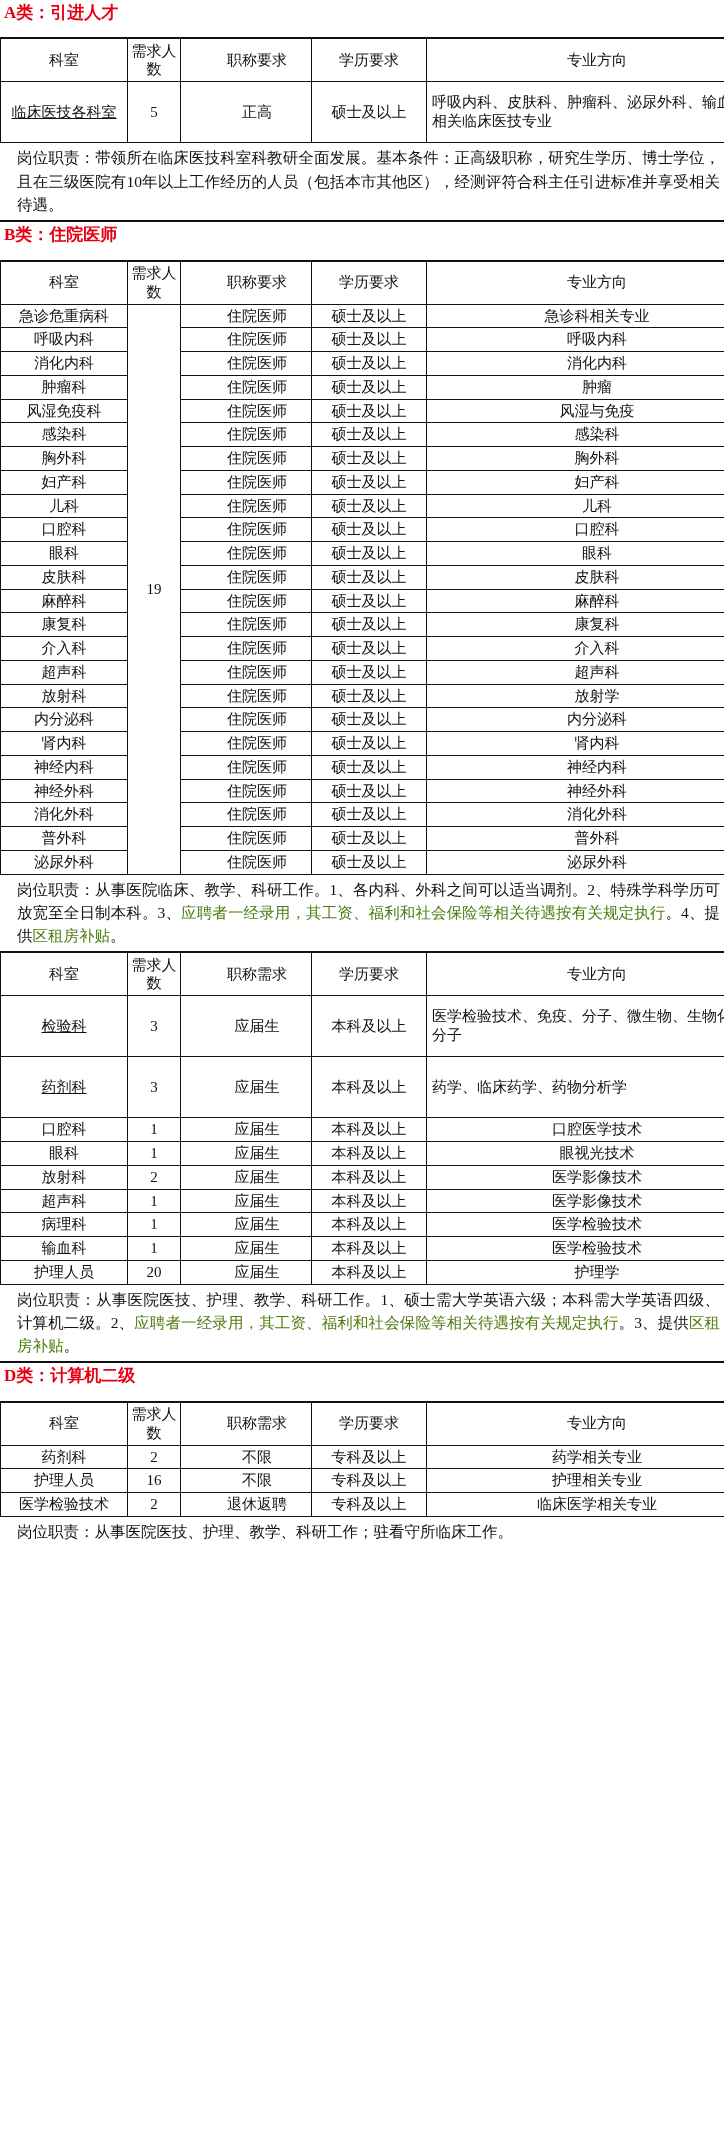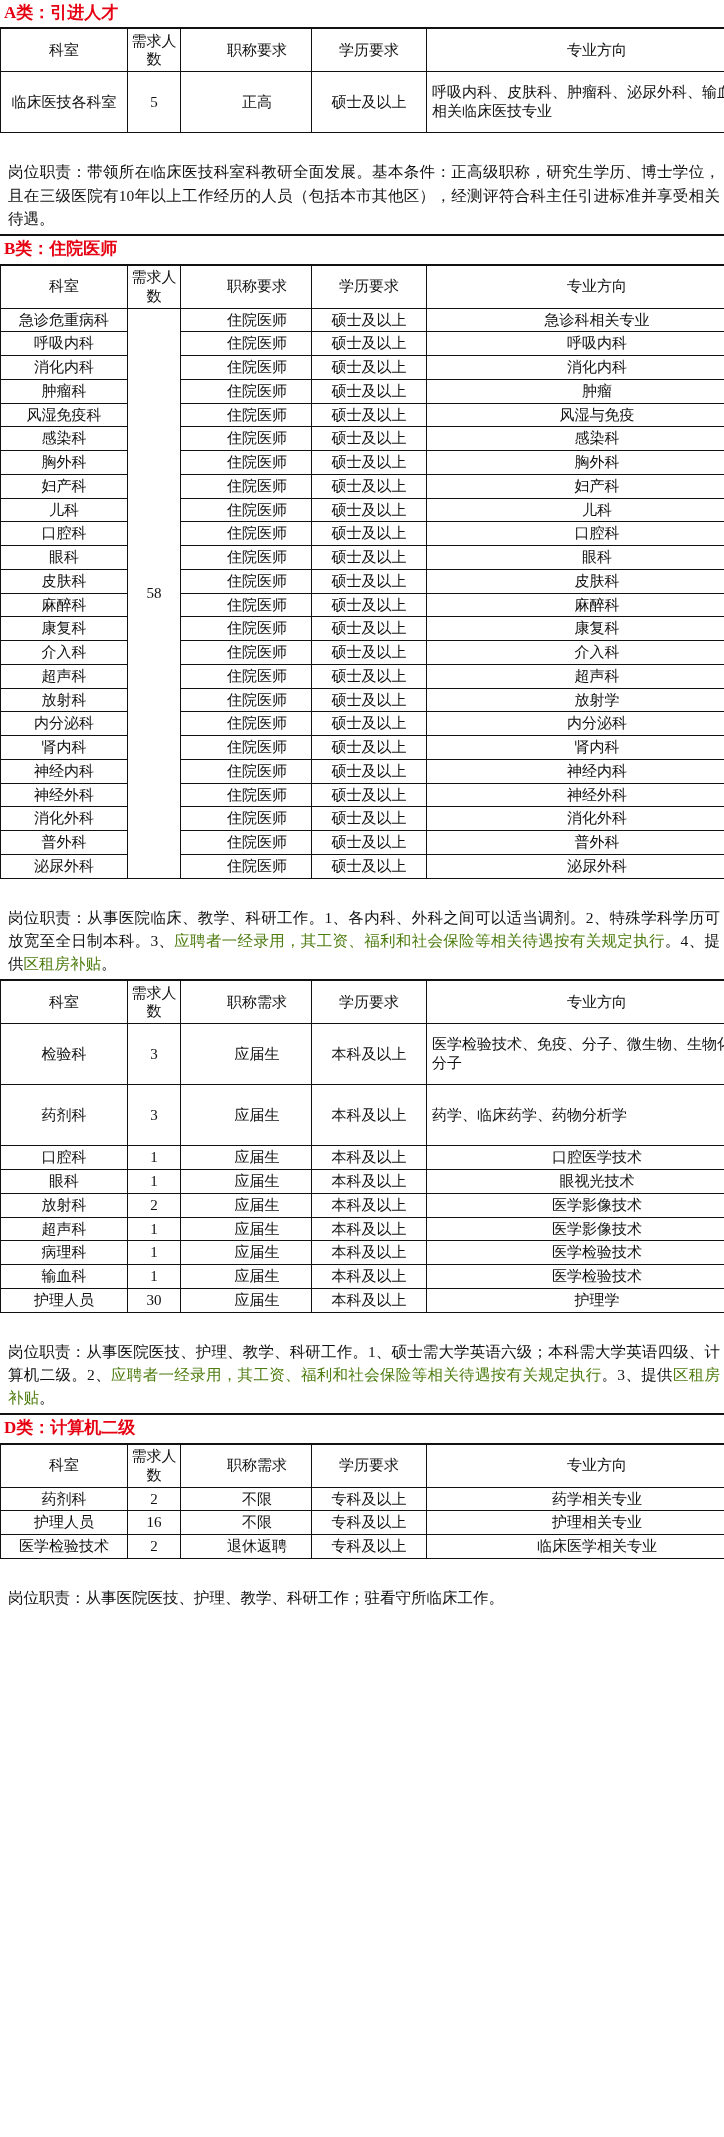"A类：引进人才" .section-title { padding: 3px 4px 4px 4px -> 3px 4px 14px 4px }
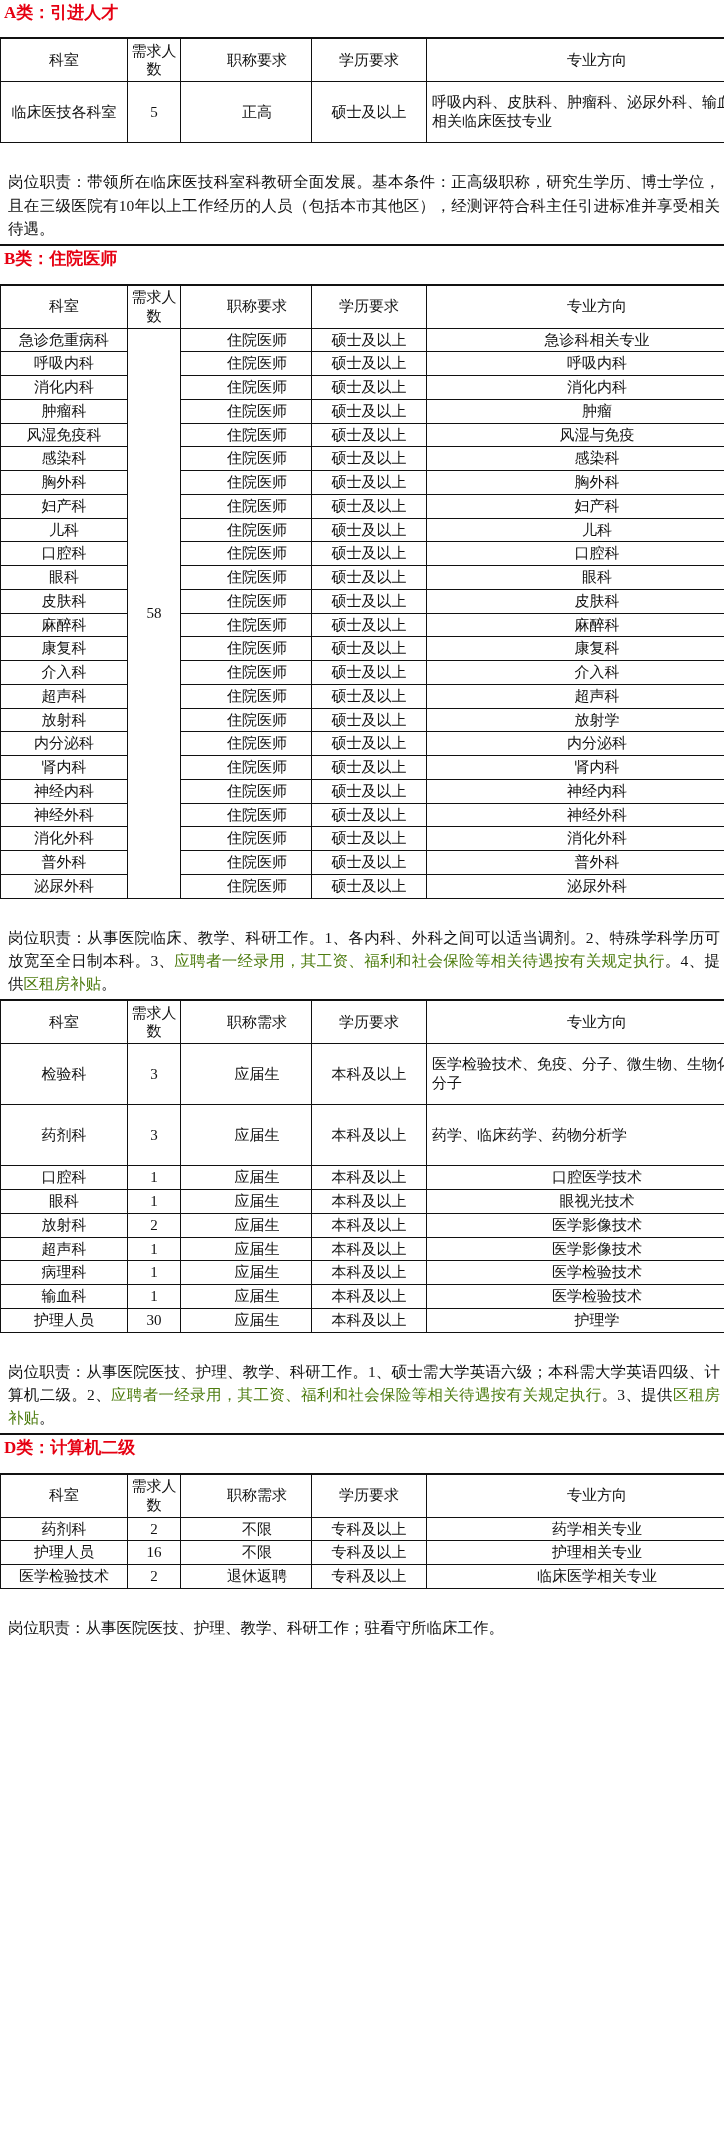"临床医技各科室" .tall-cell { text-decoration: none -> underline }
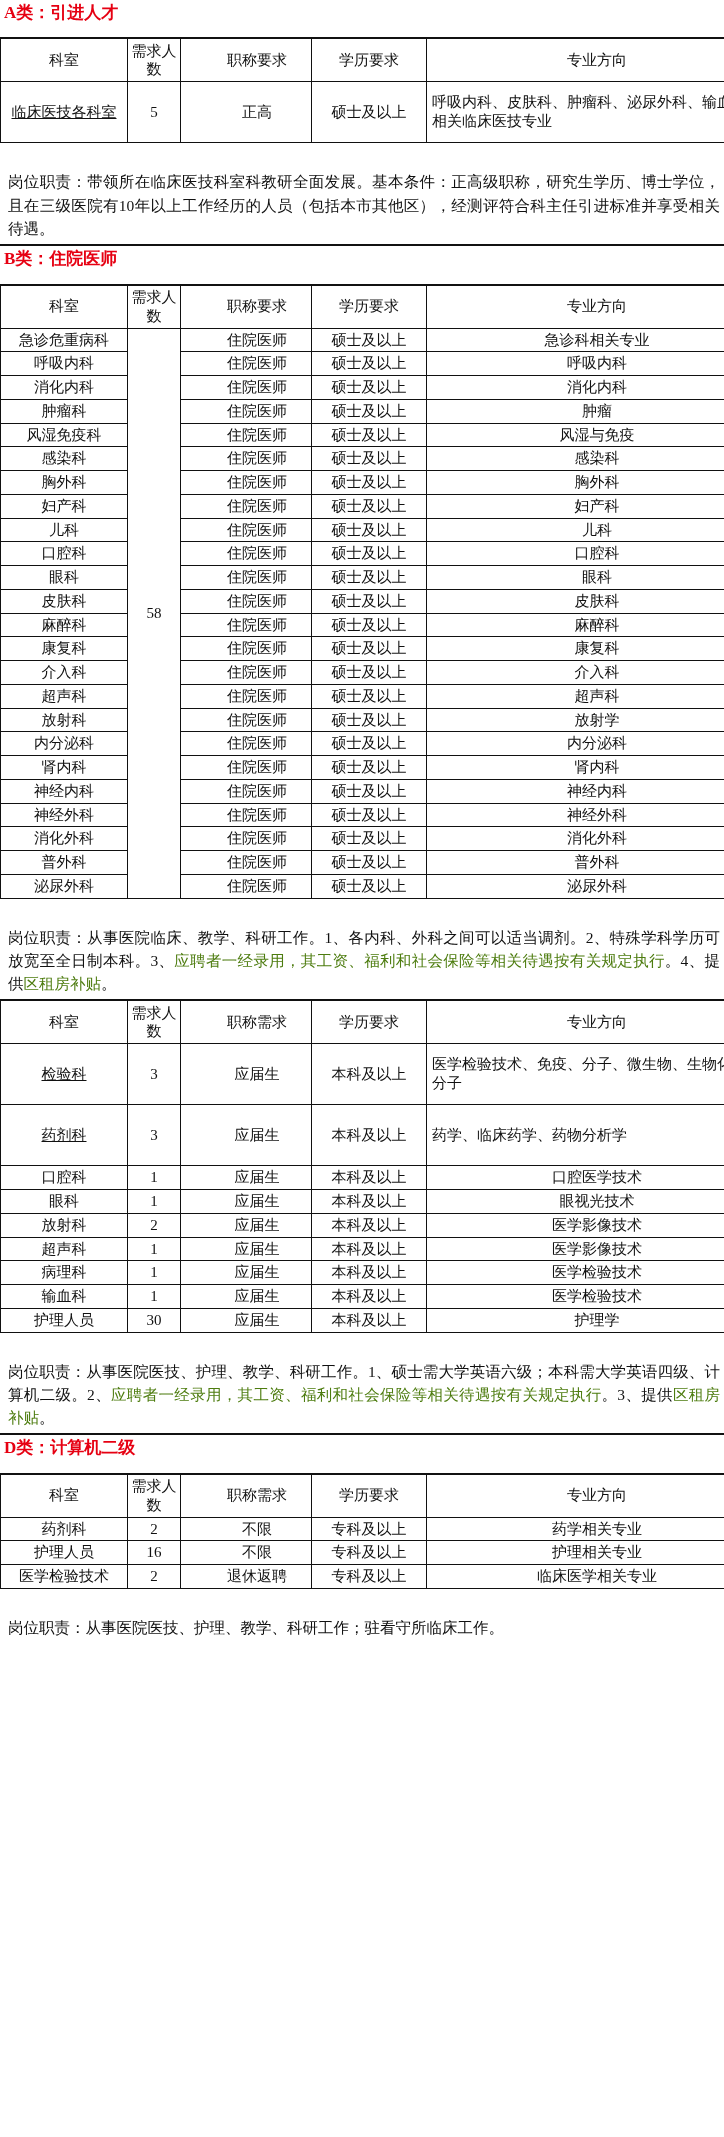"岗位职责：带领所在临床医技科室科教研全面发展。基本条件：正高级职称，研究生学历、" .note { margin-top: 24px -> none; padding: 3px 4px 4px 8px -> 3px 4px 4px 17px }
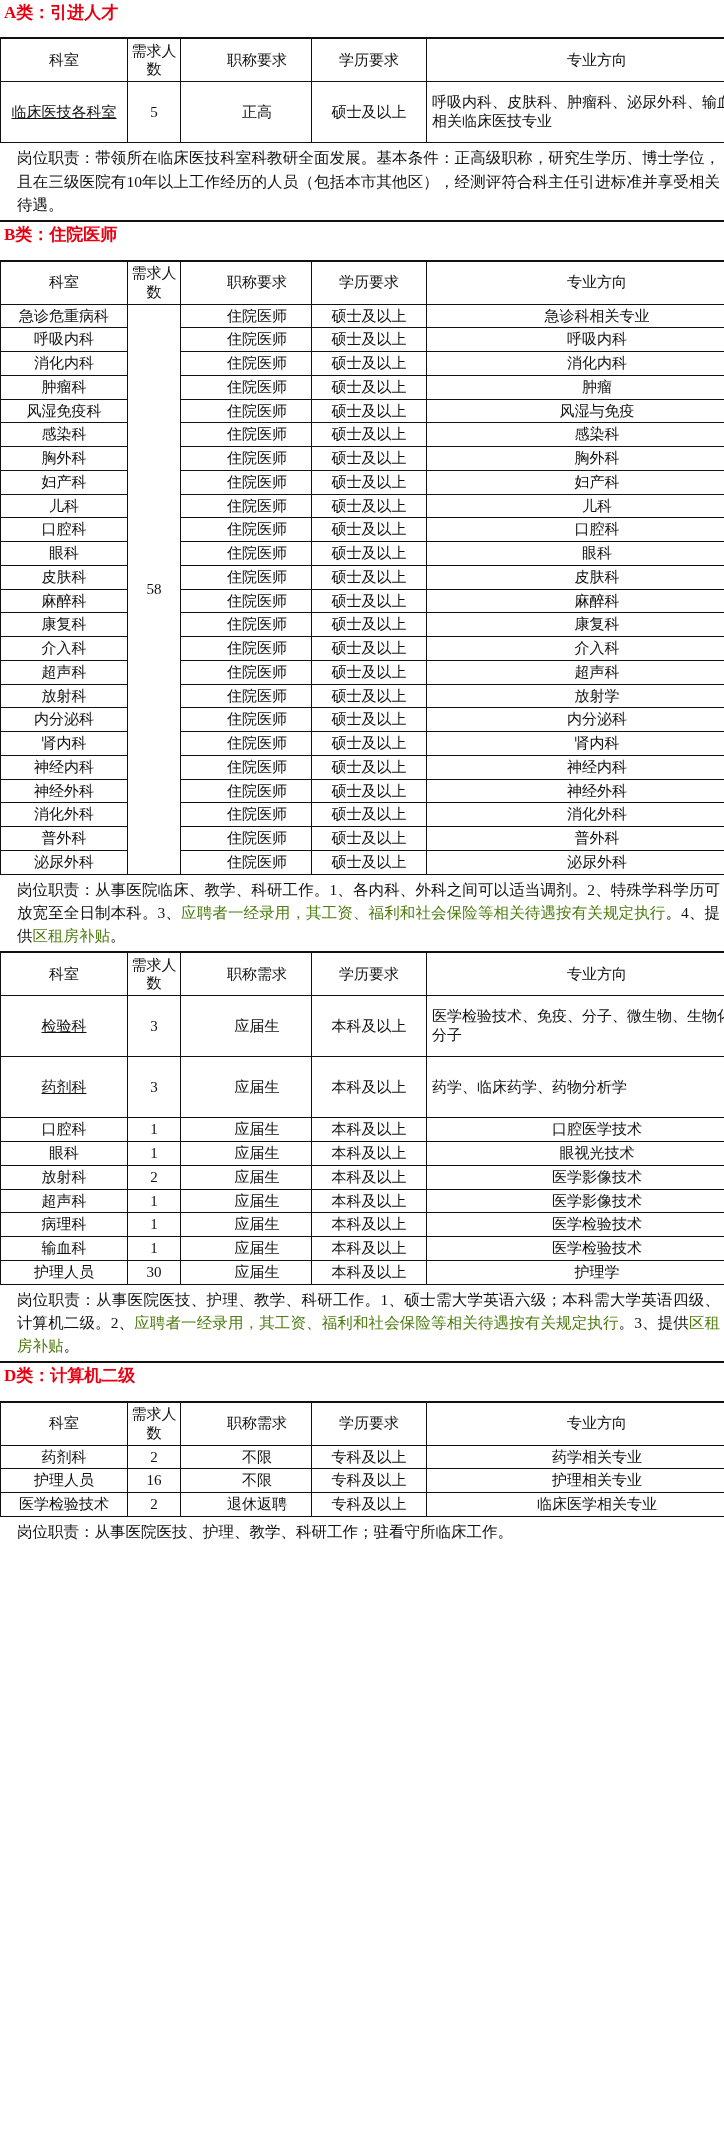"58" td.col2 { text: 58 -> 19 }
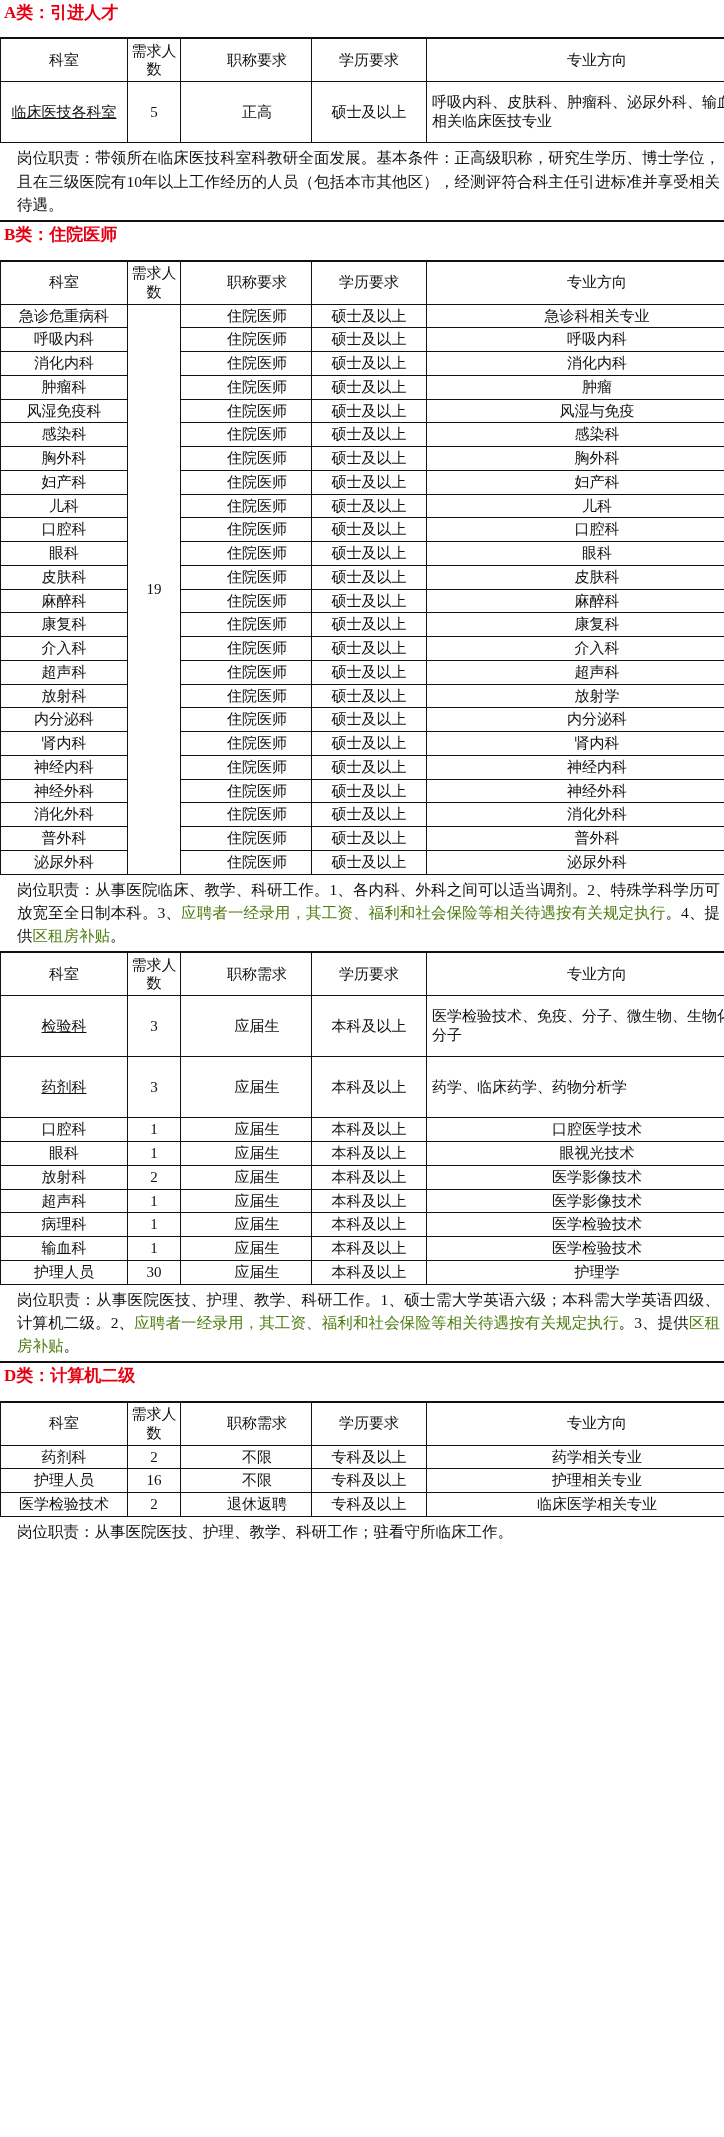"30" td.col2 { text: 30 -> 20 }
